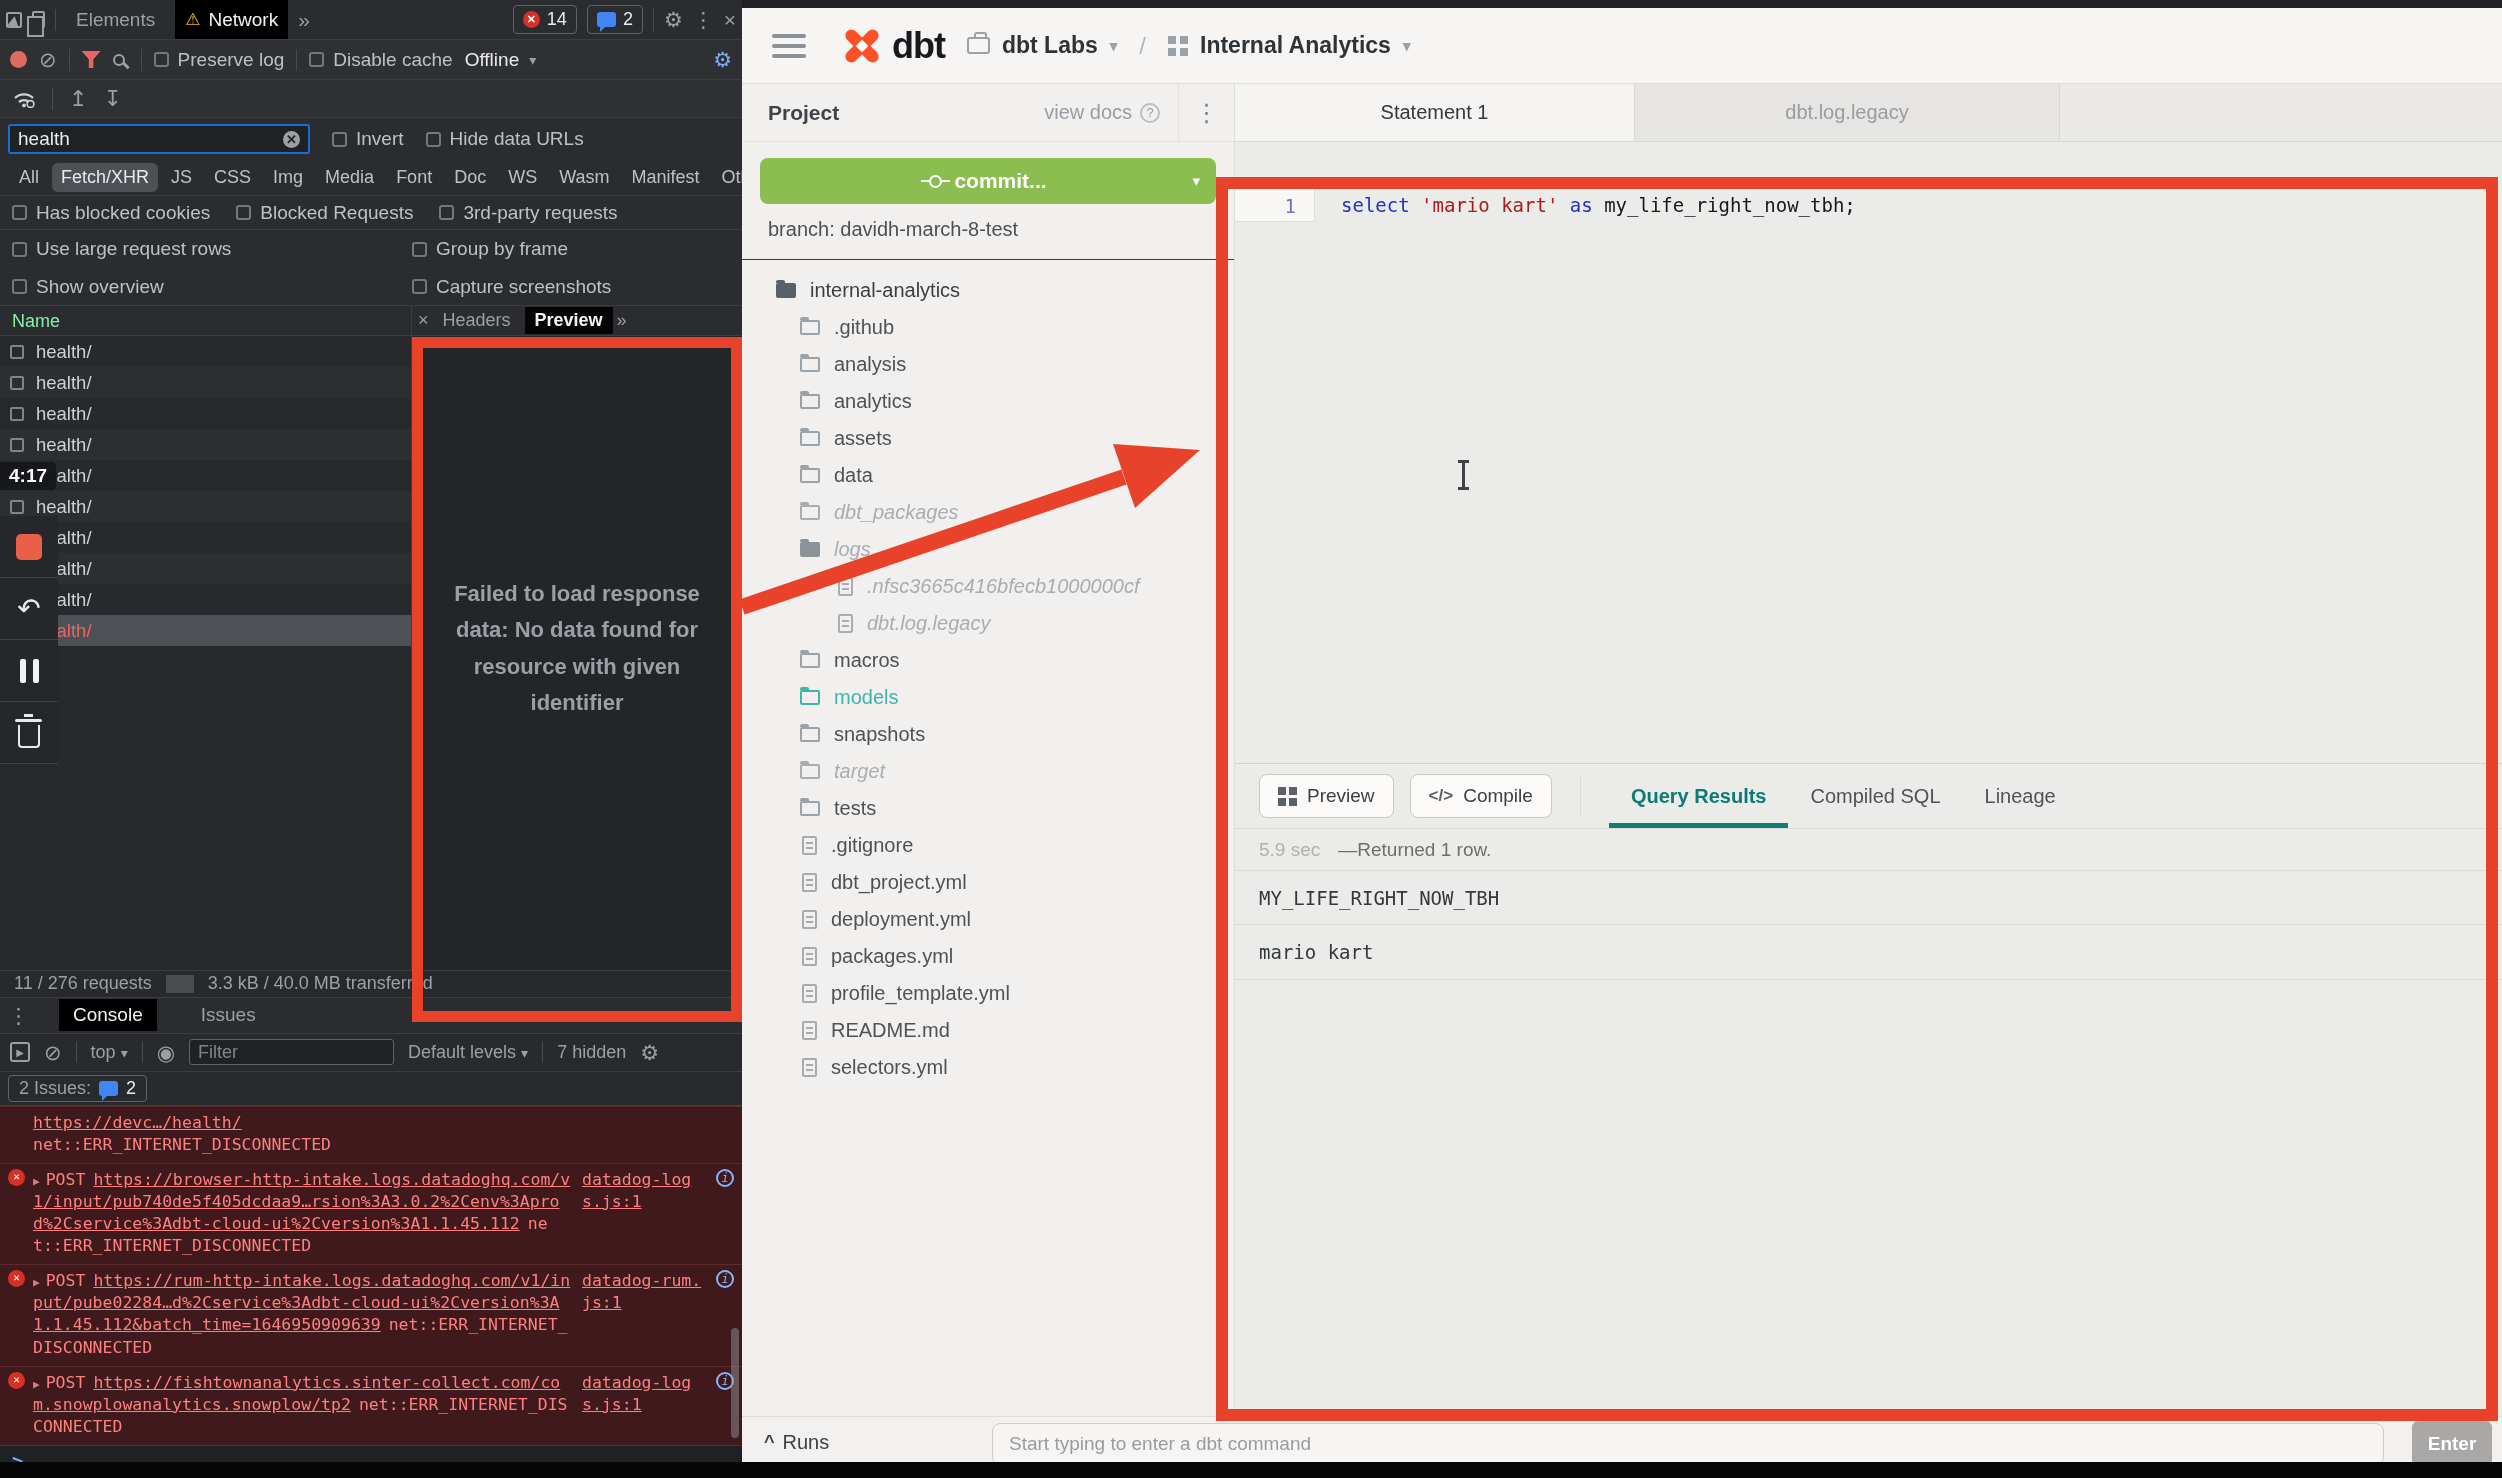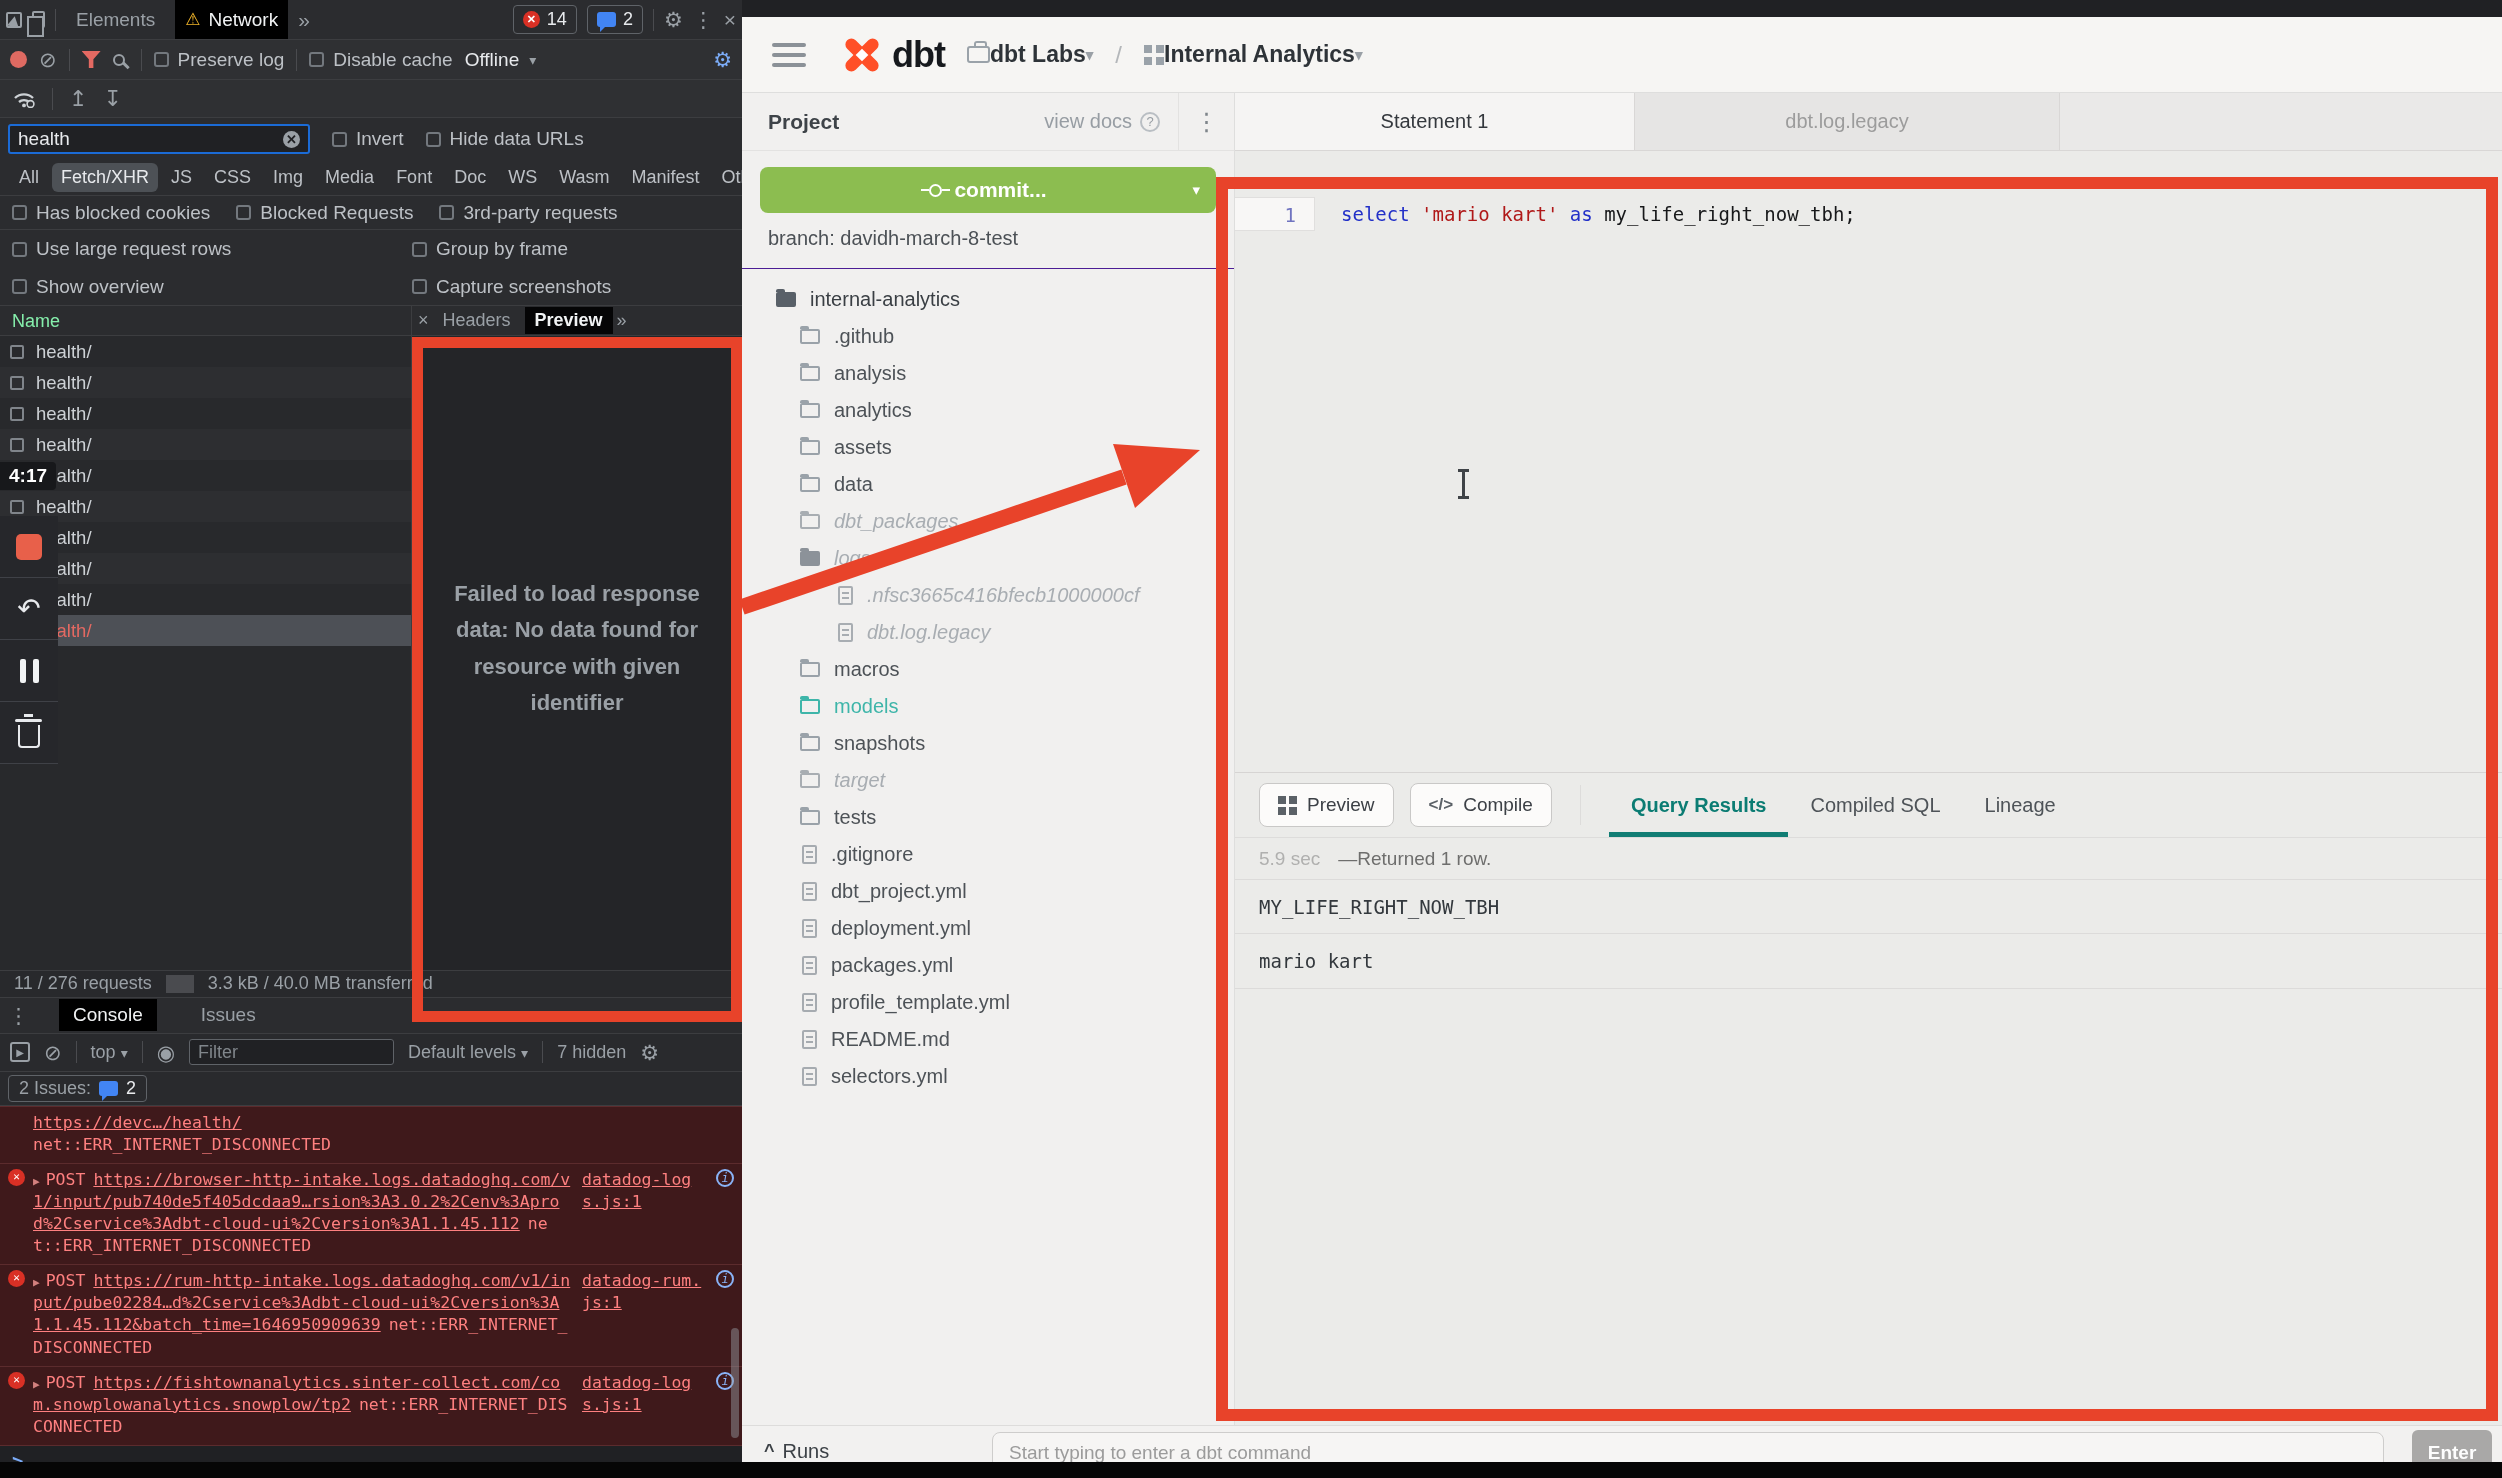"dbt" .dbt { top: 17px -> 8px }
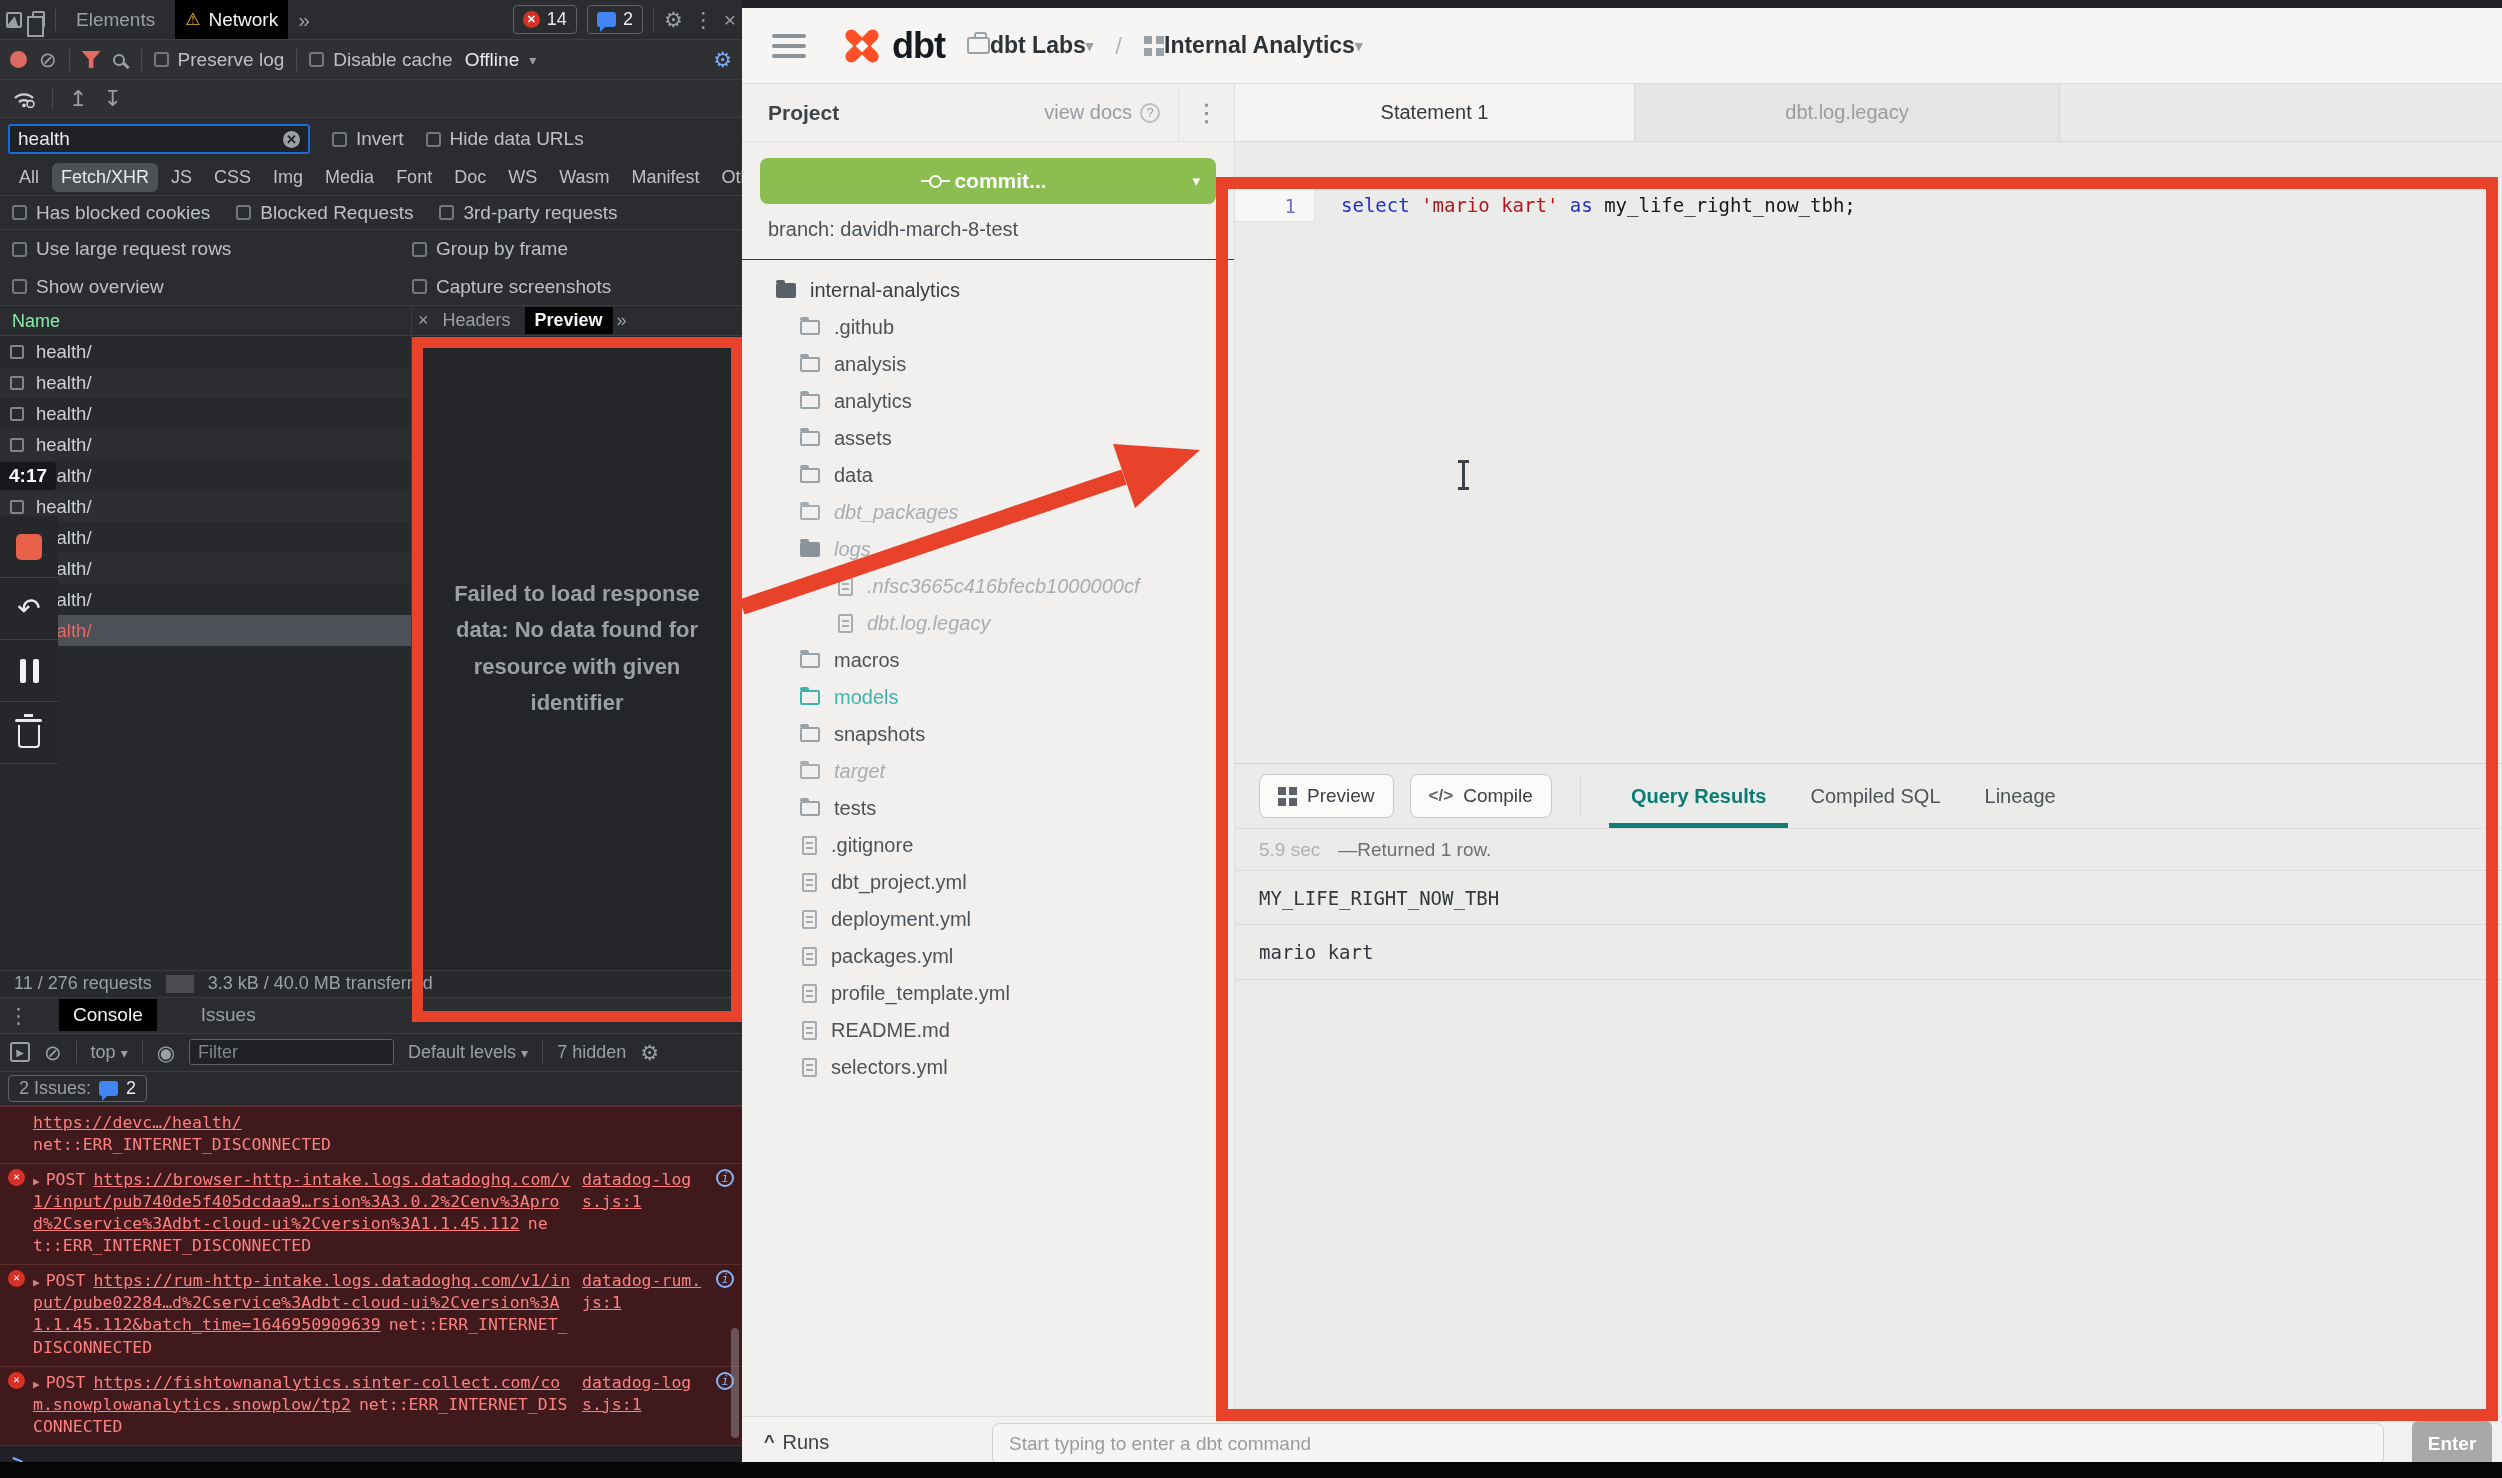"dbt Labs" .crumb { gap: none -> 12px }
